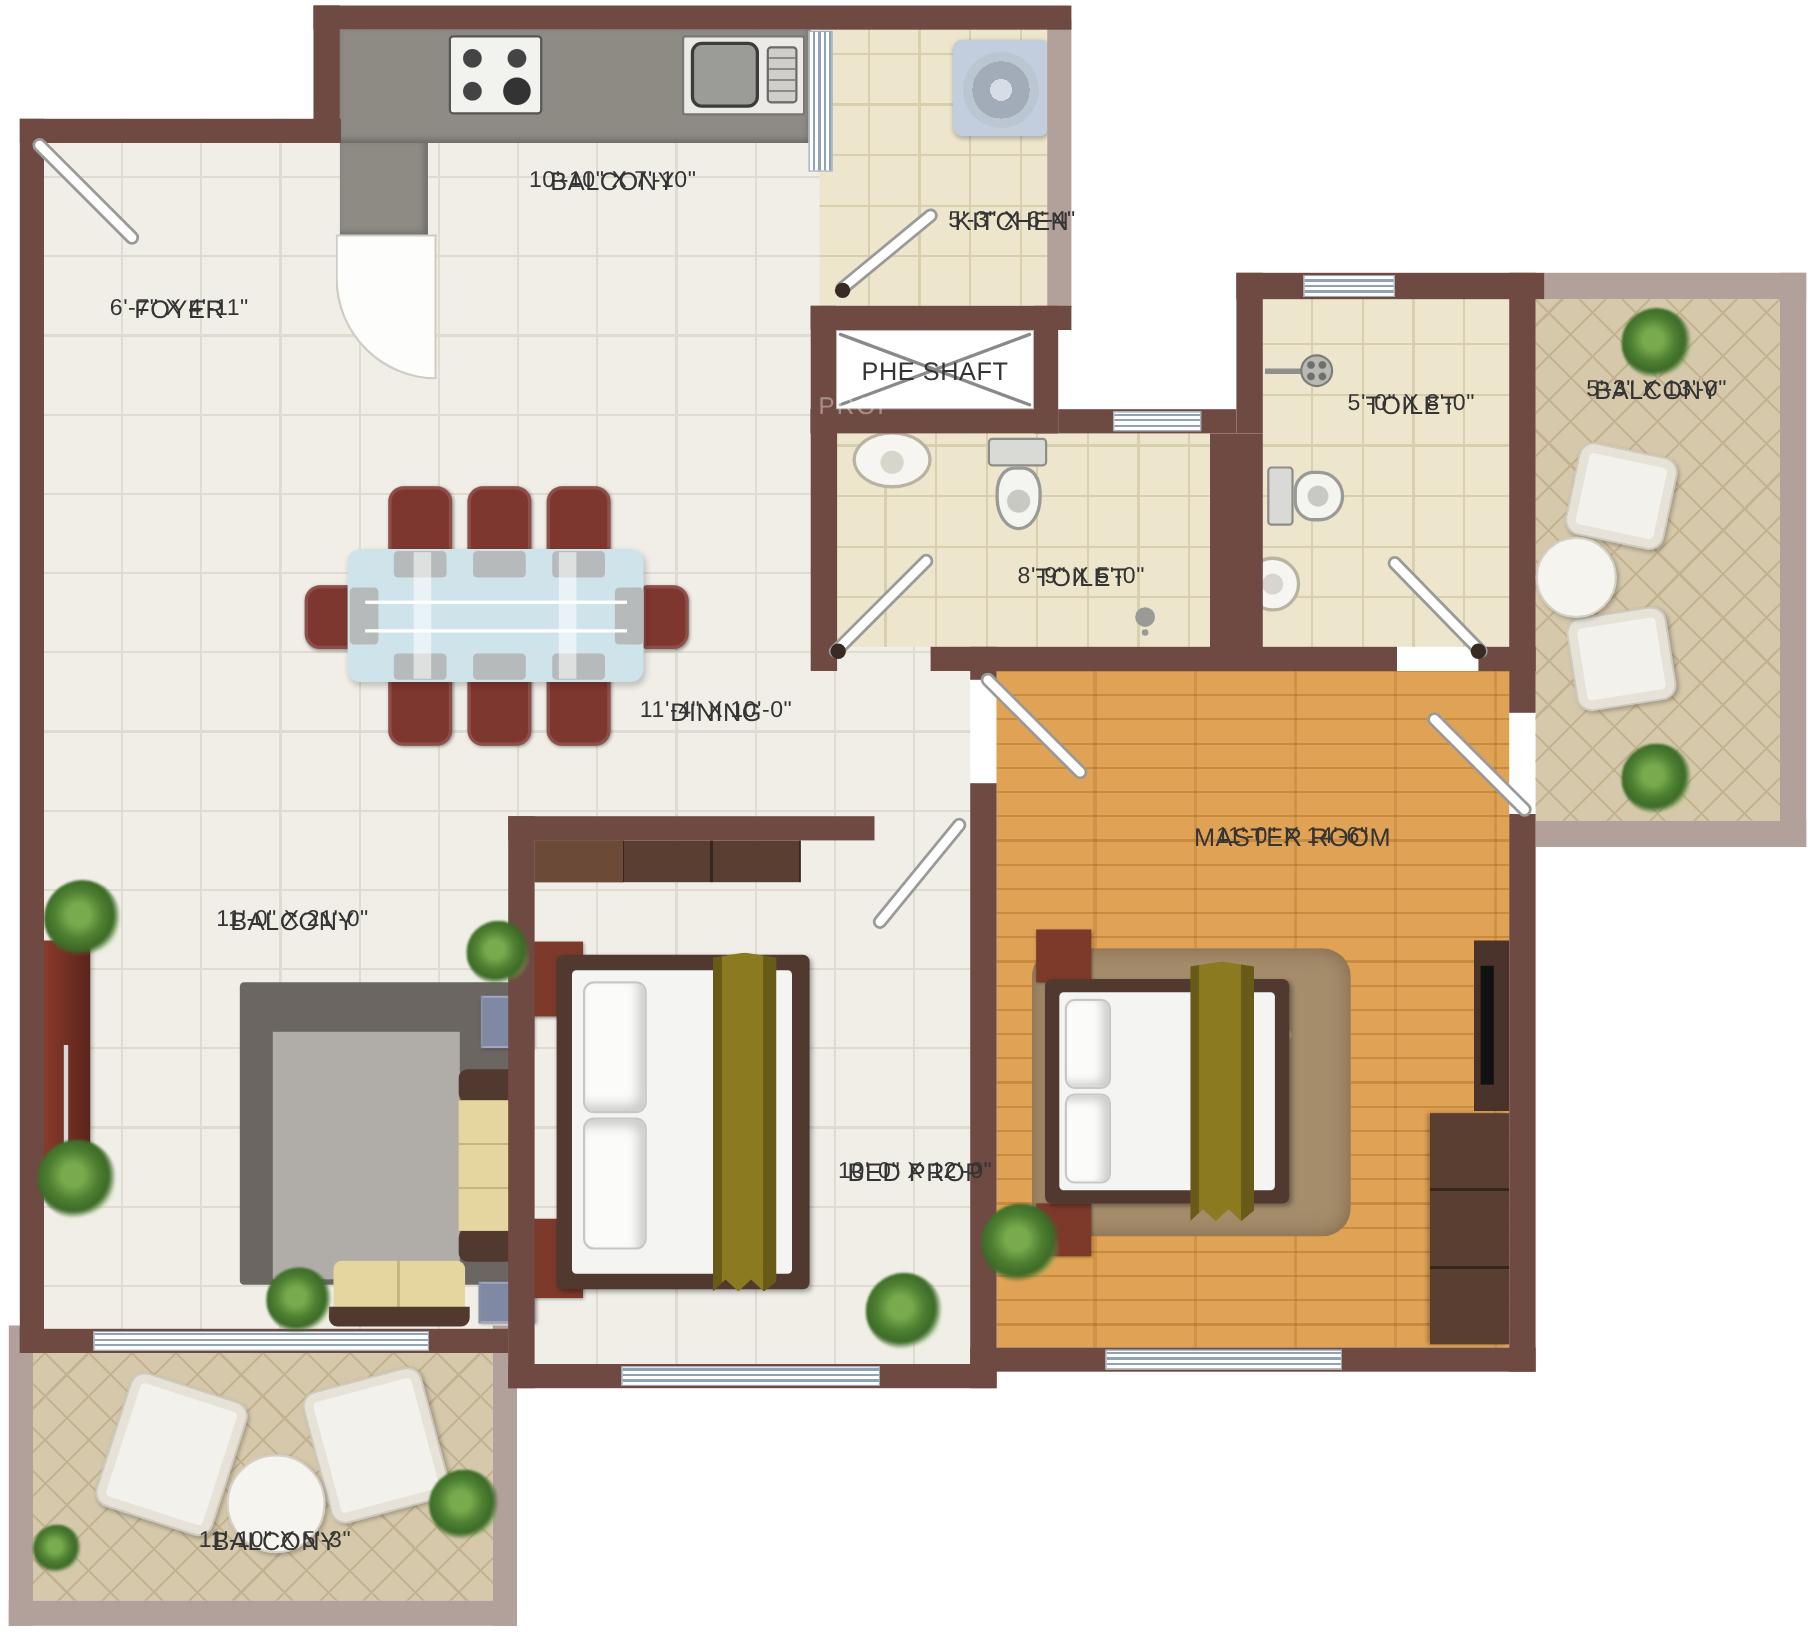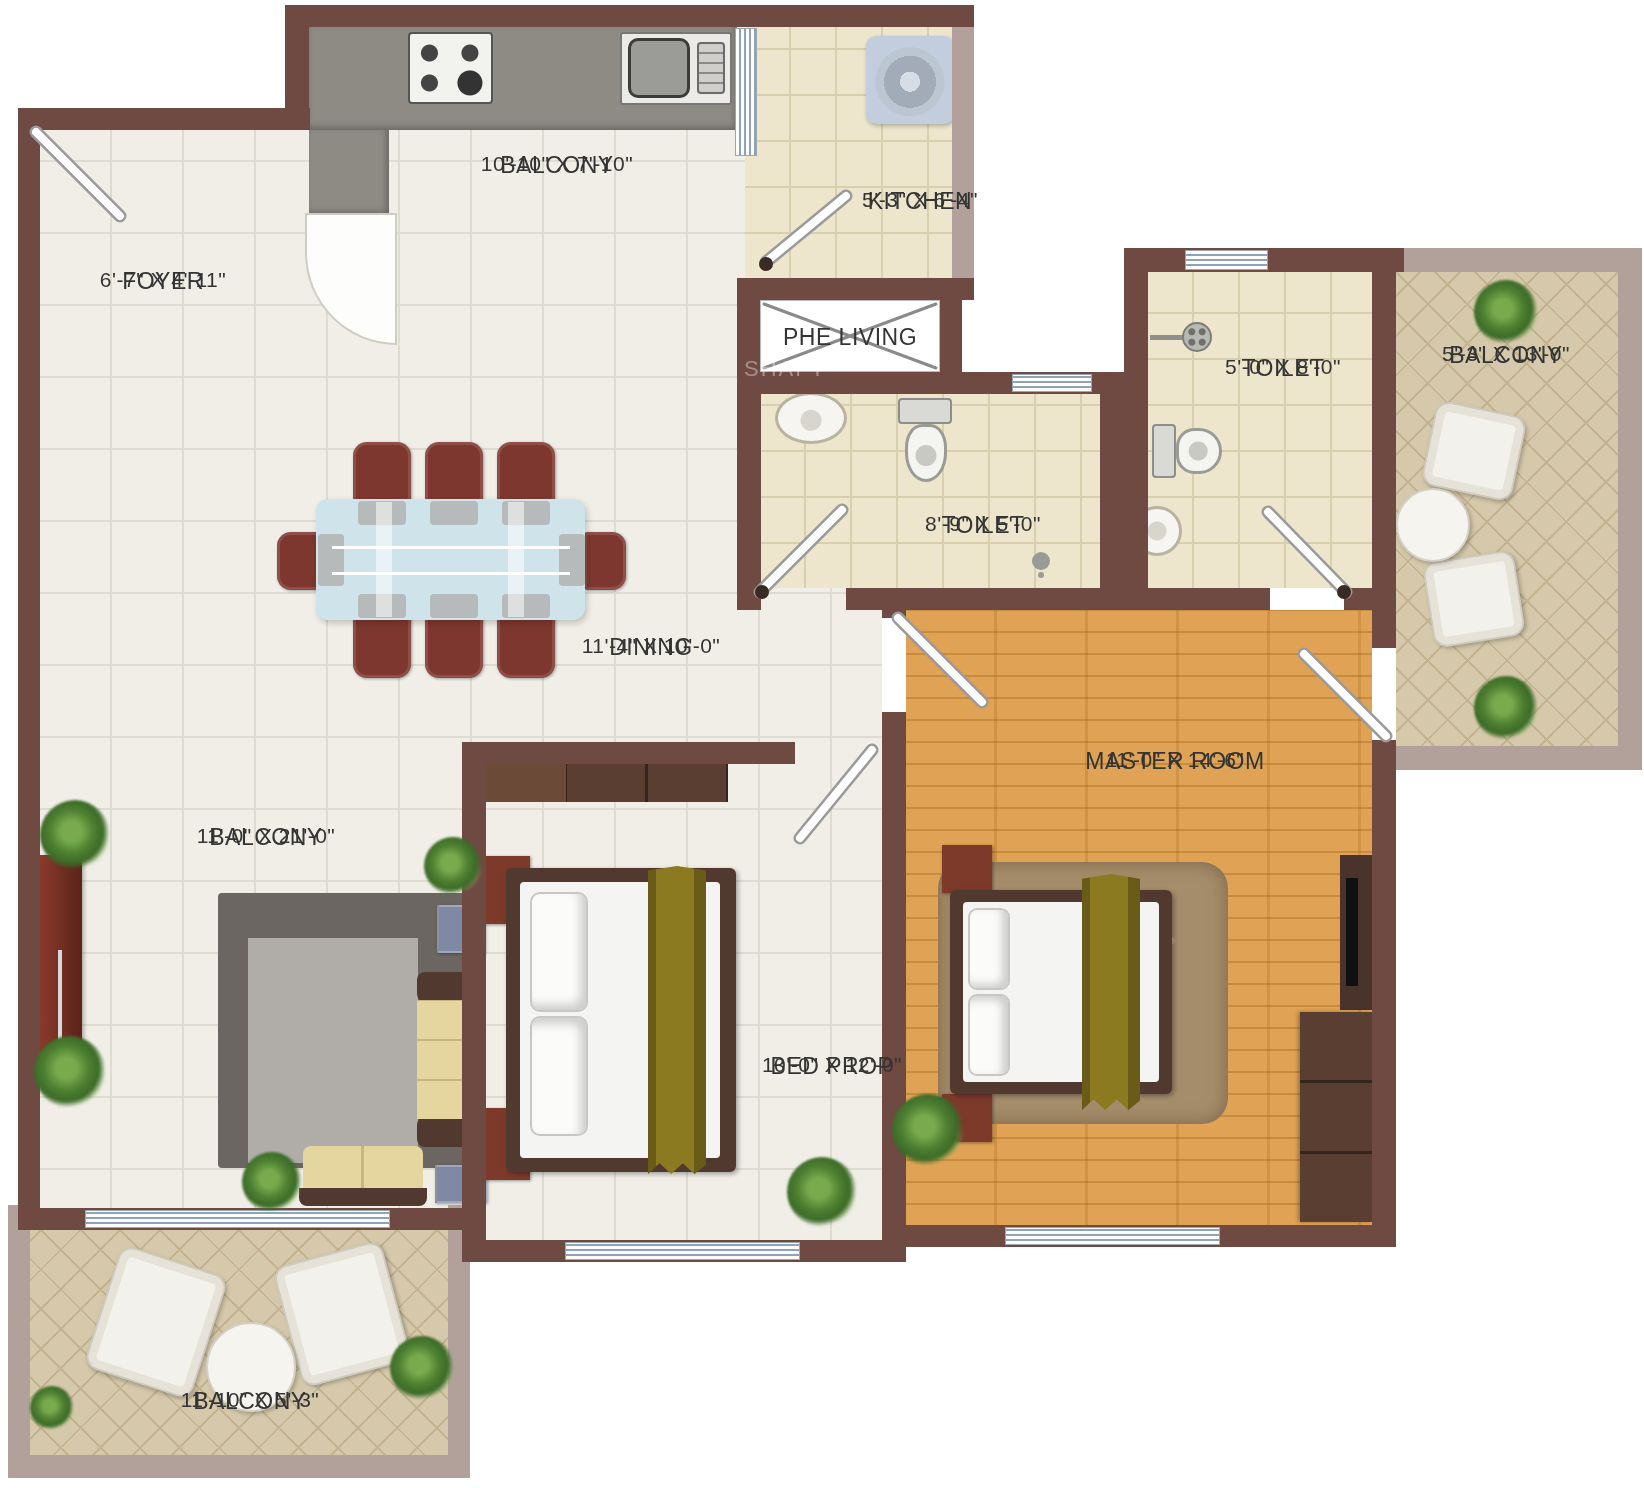"PHE LIVING" span.rname { text: LIVING -> SHAFT }
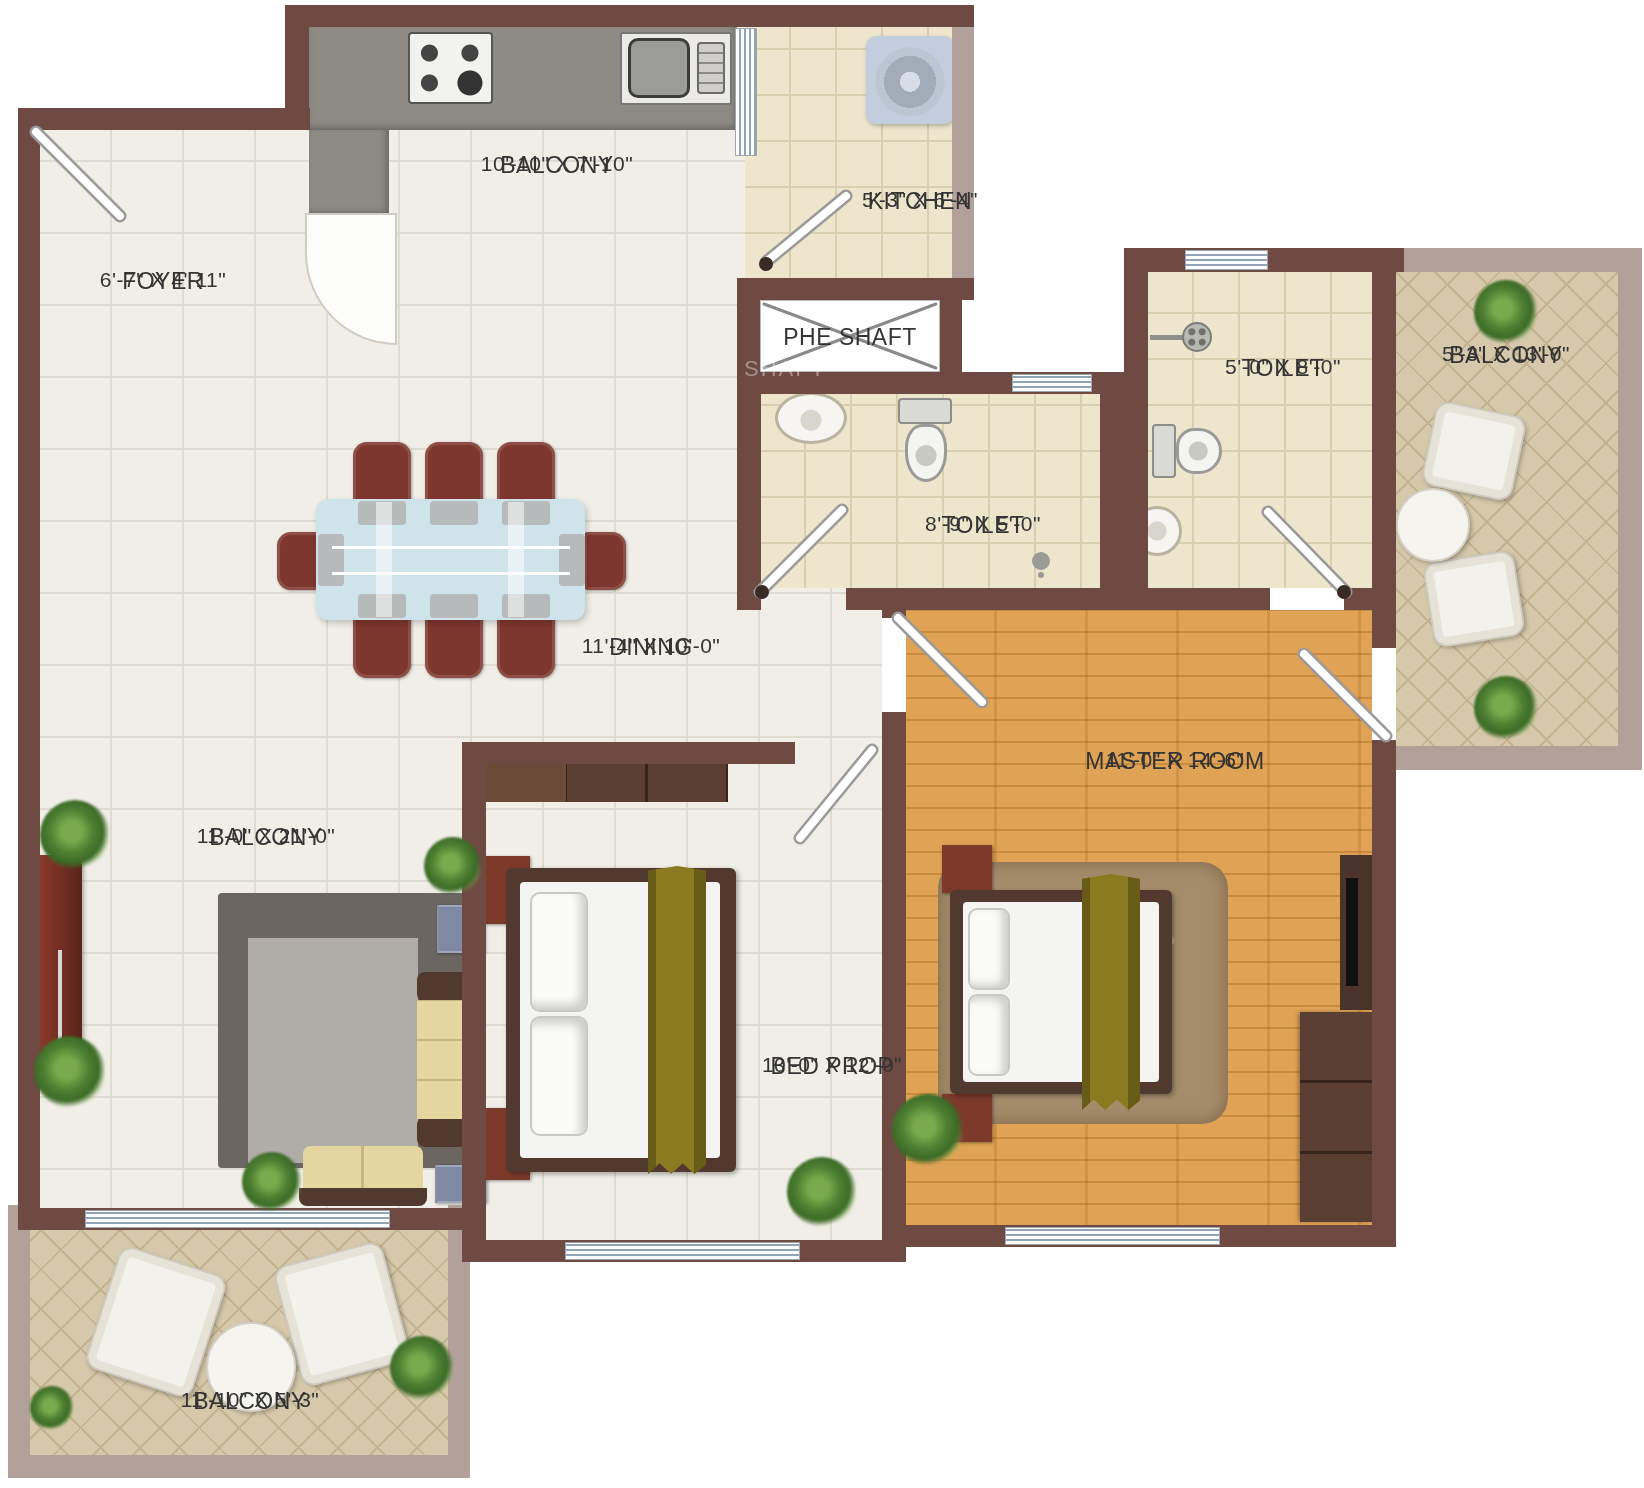"SHAFT" span { text: SHAFT -> PROP }
